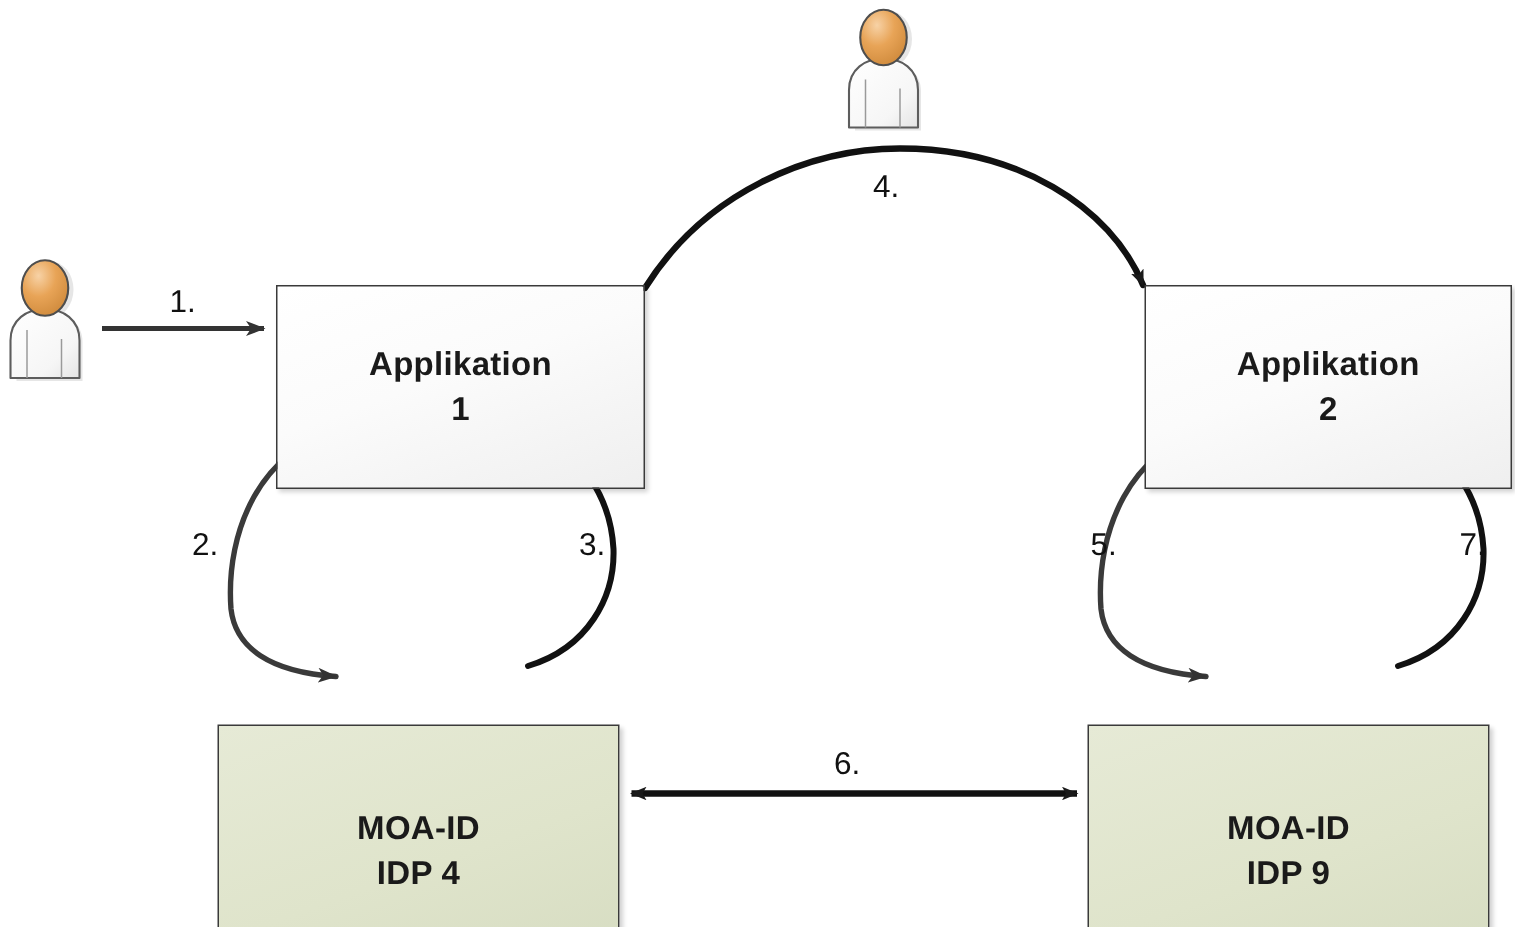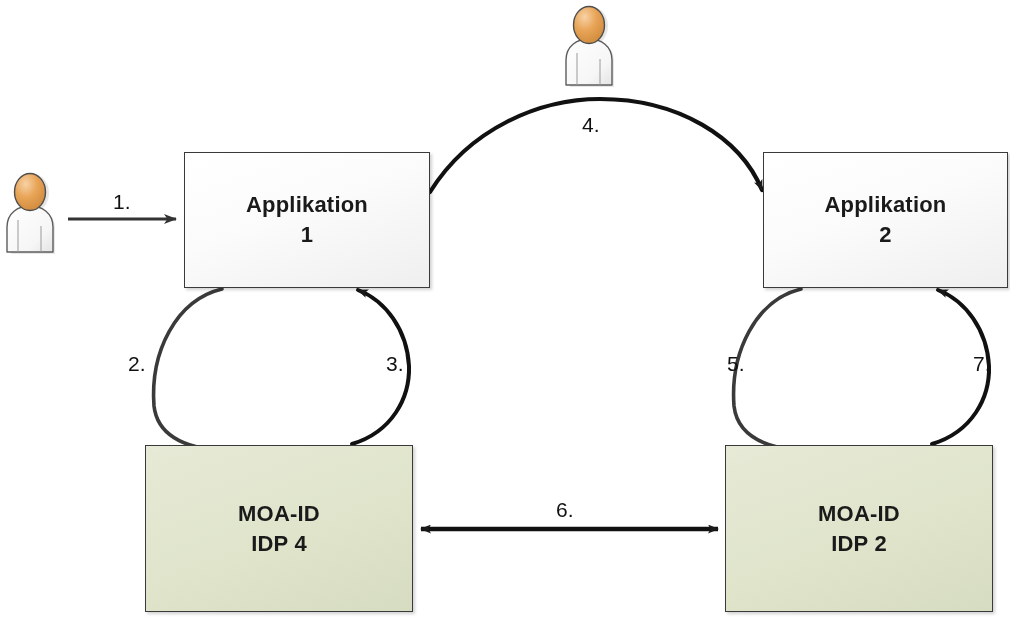"Applikation" .node-box { margin-top: none -> 38px }
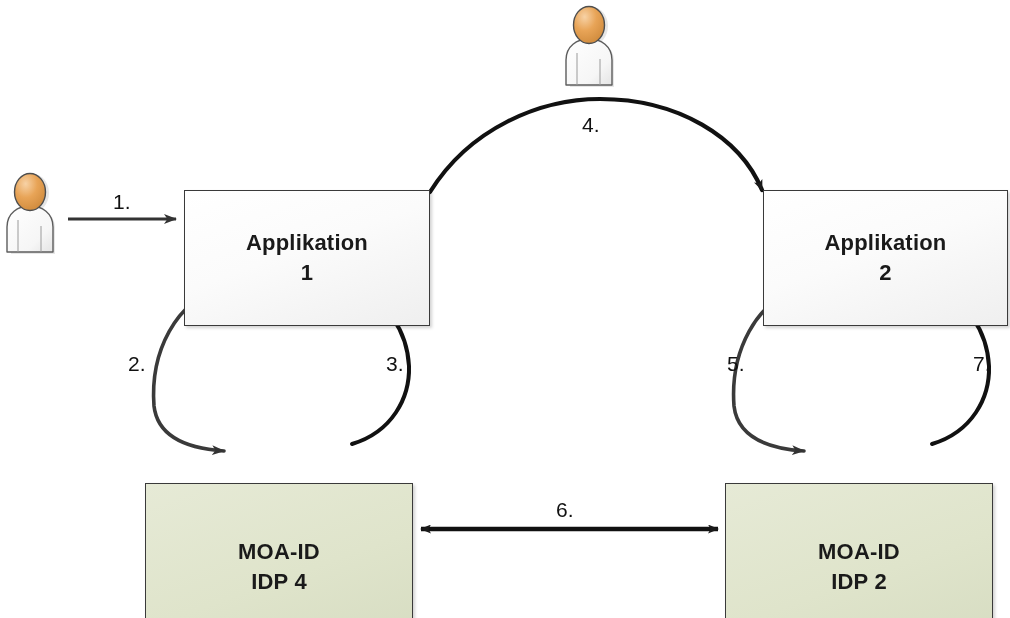"IDP 2" span.node-line { text: 2 -> 9 }
